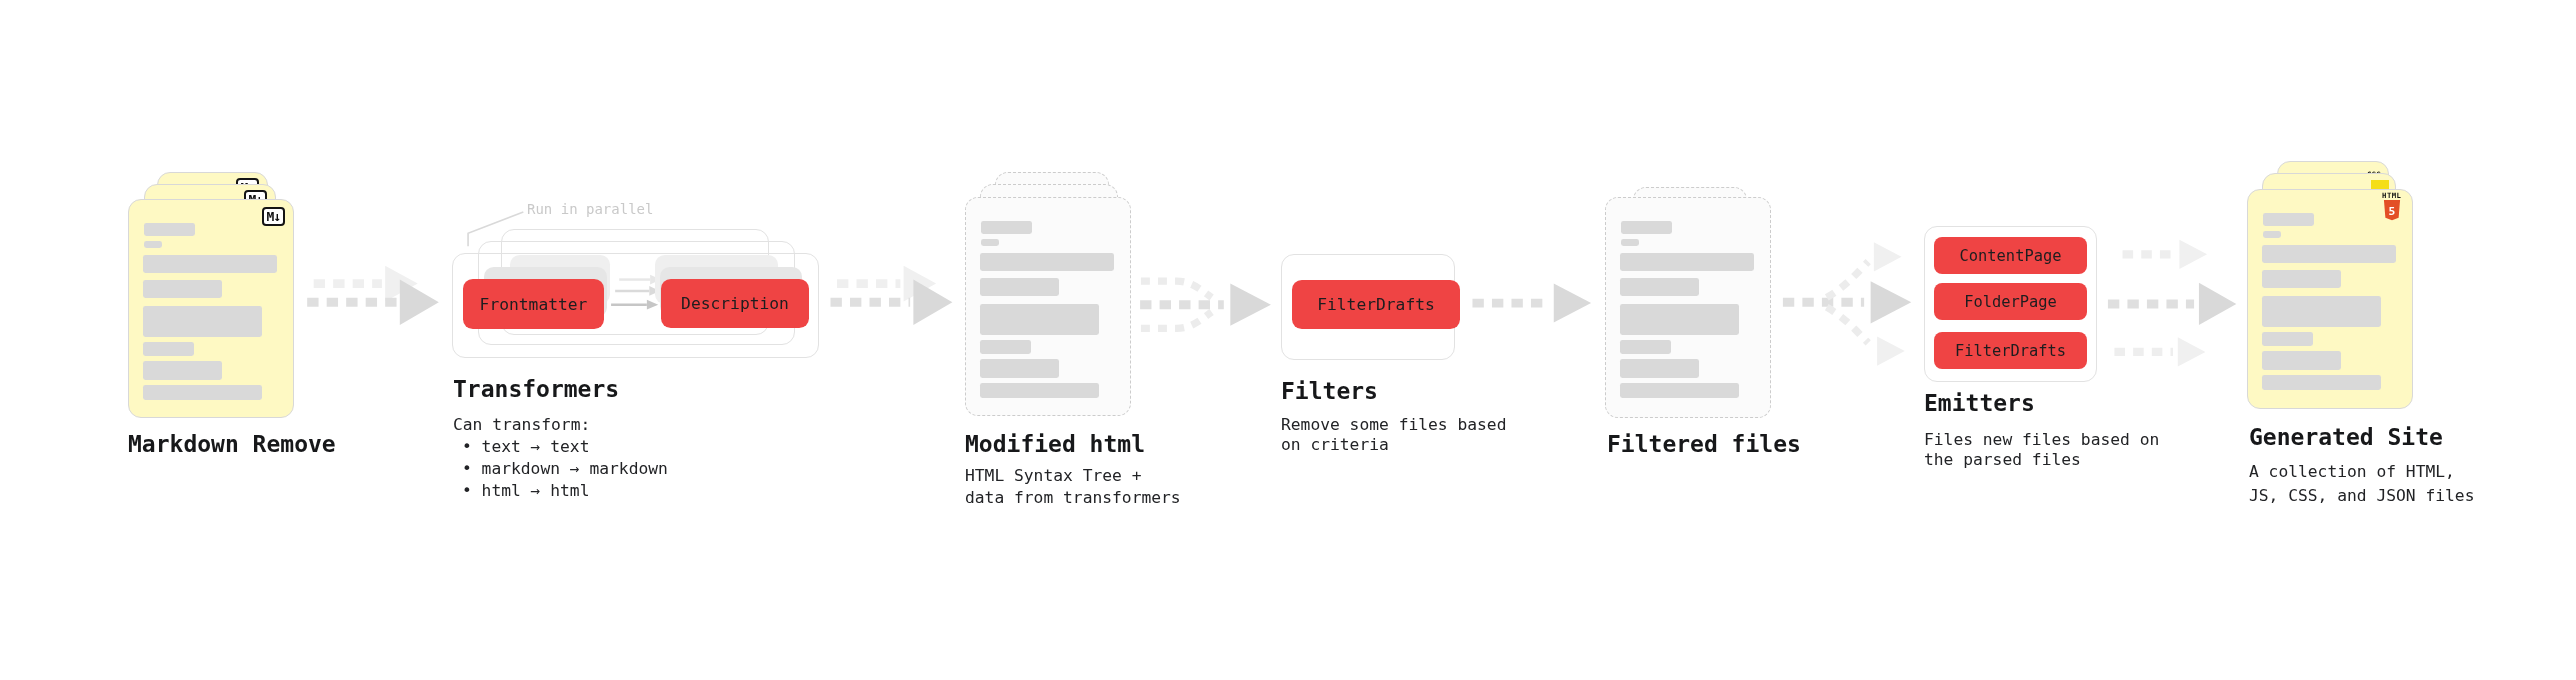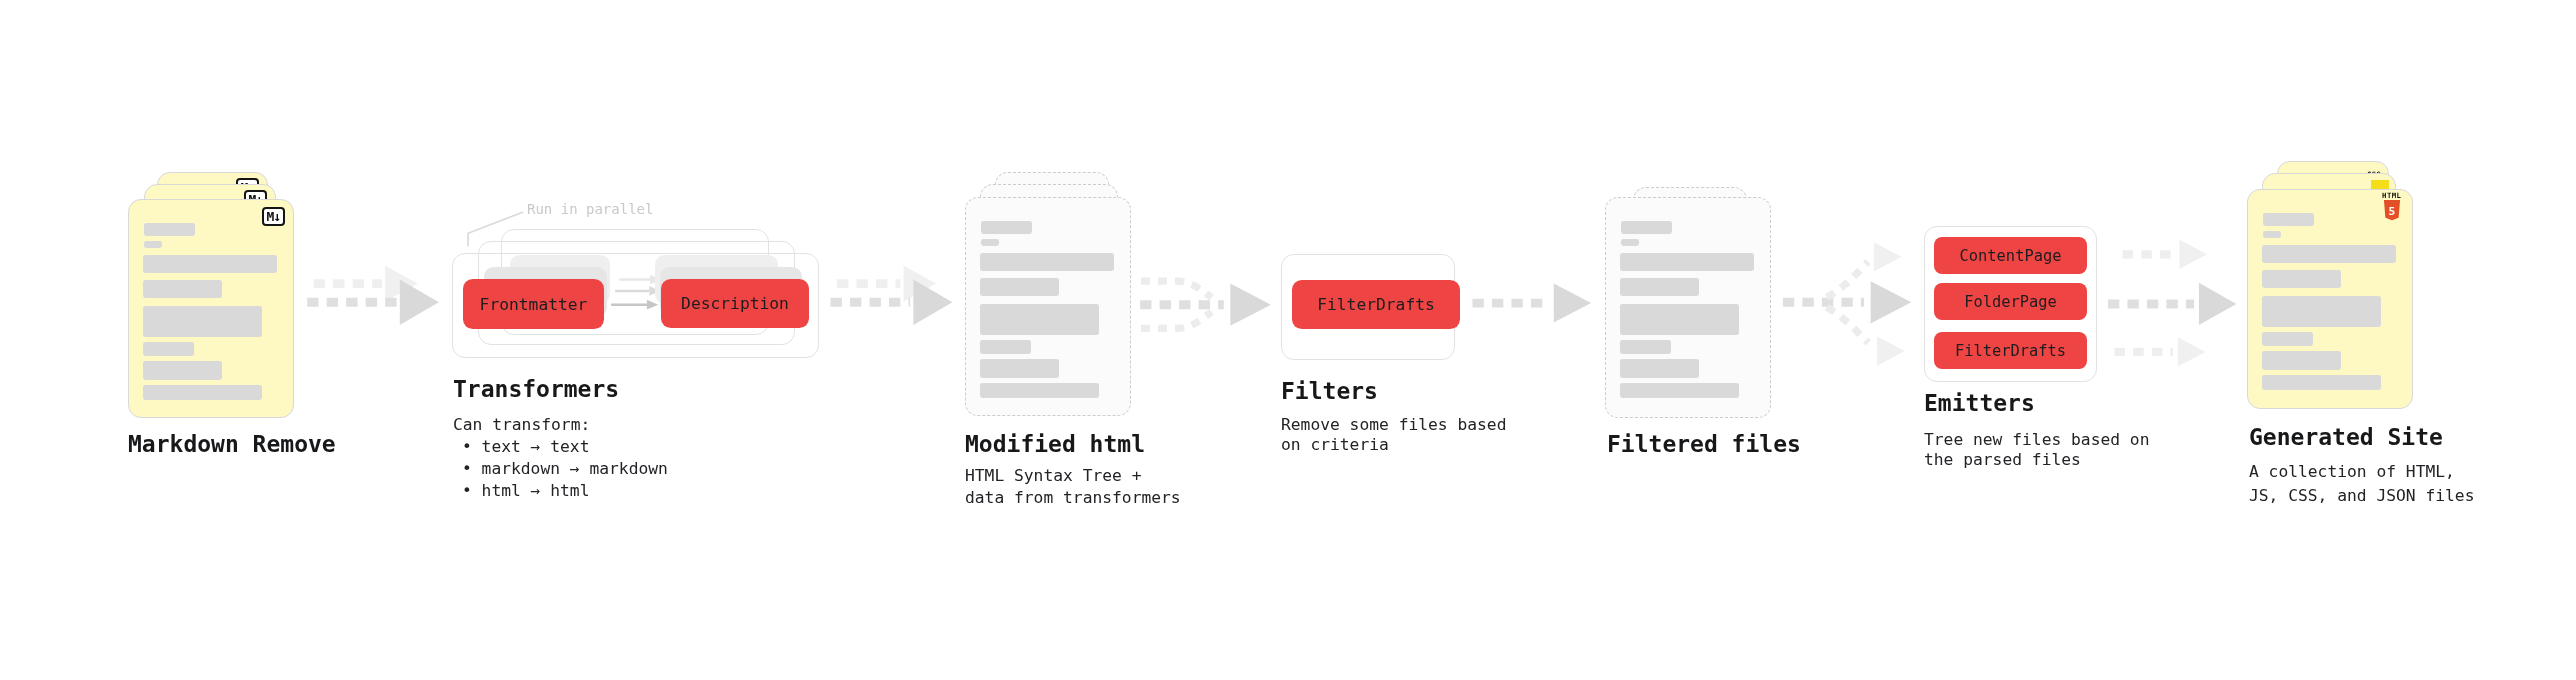"Tree new files based on" div { text: Tree -> Files }
